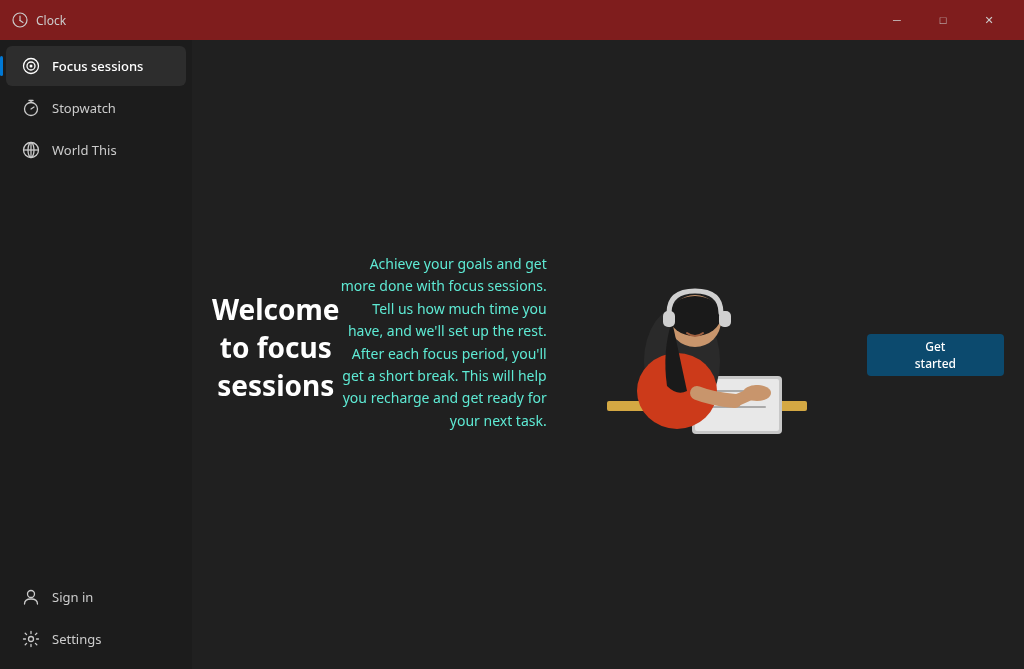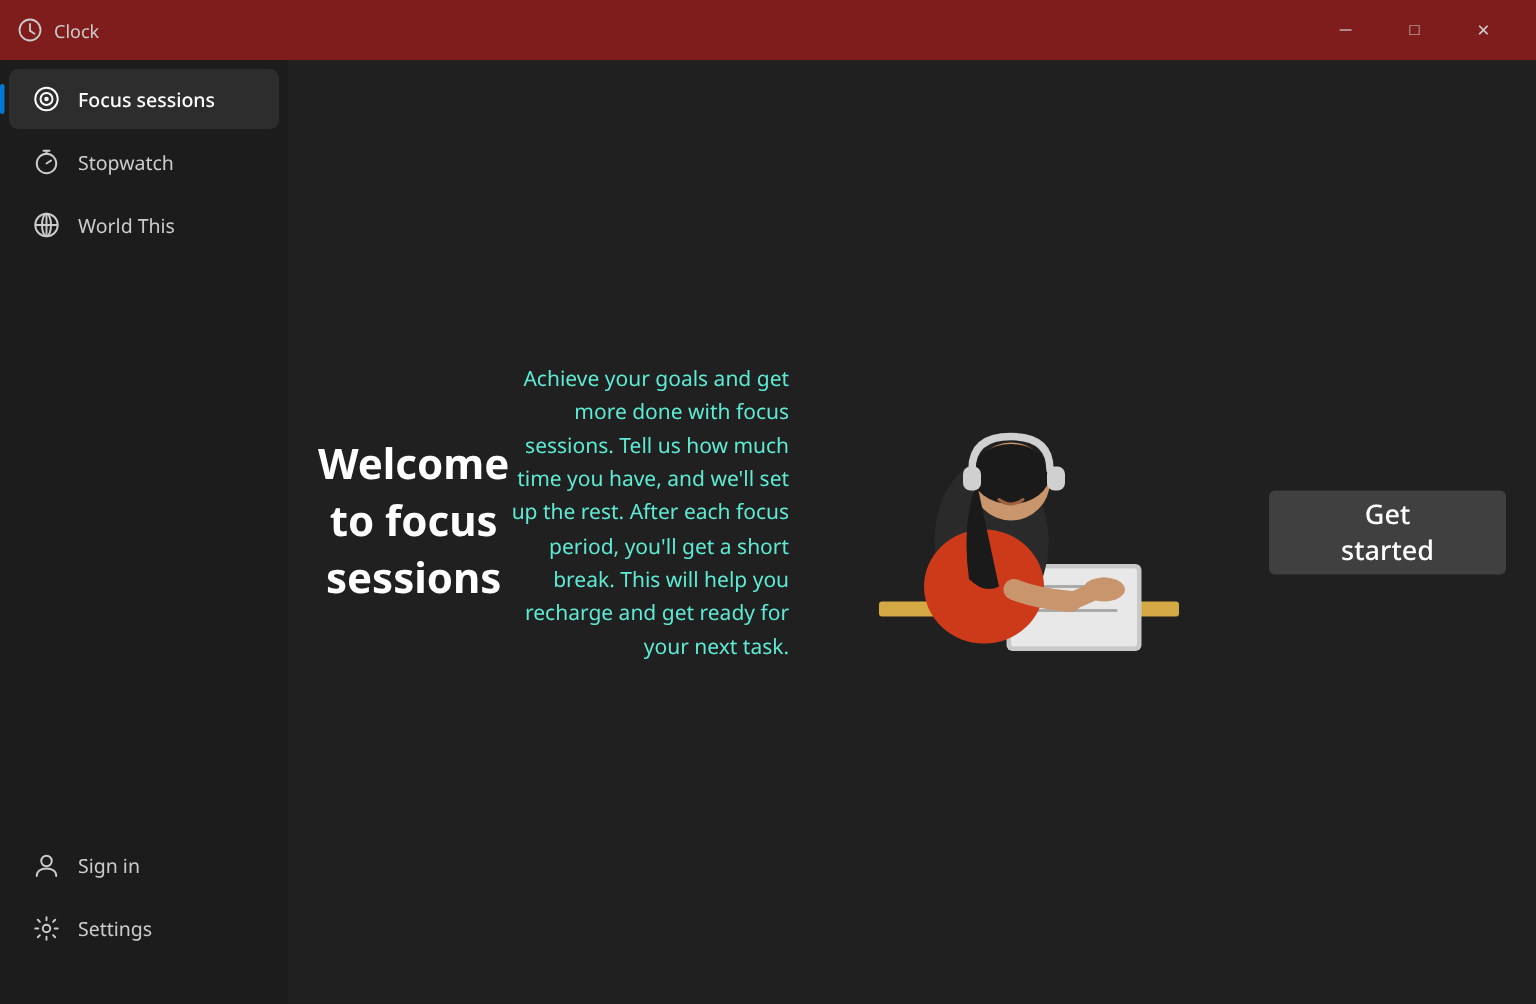"Get started" .get-started-btn { background: #404040 -> #0c4a6e; font-size: 18px -> 12px }
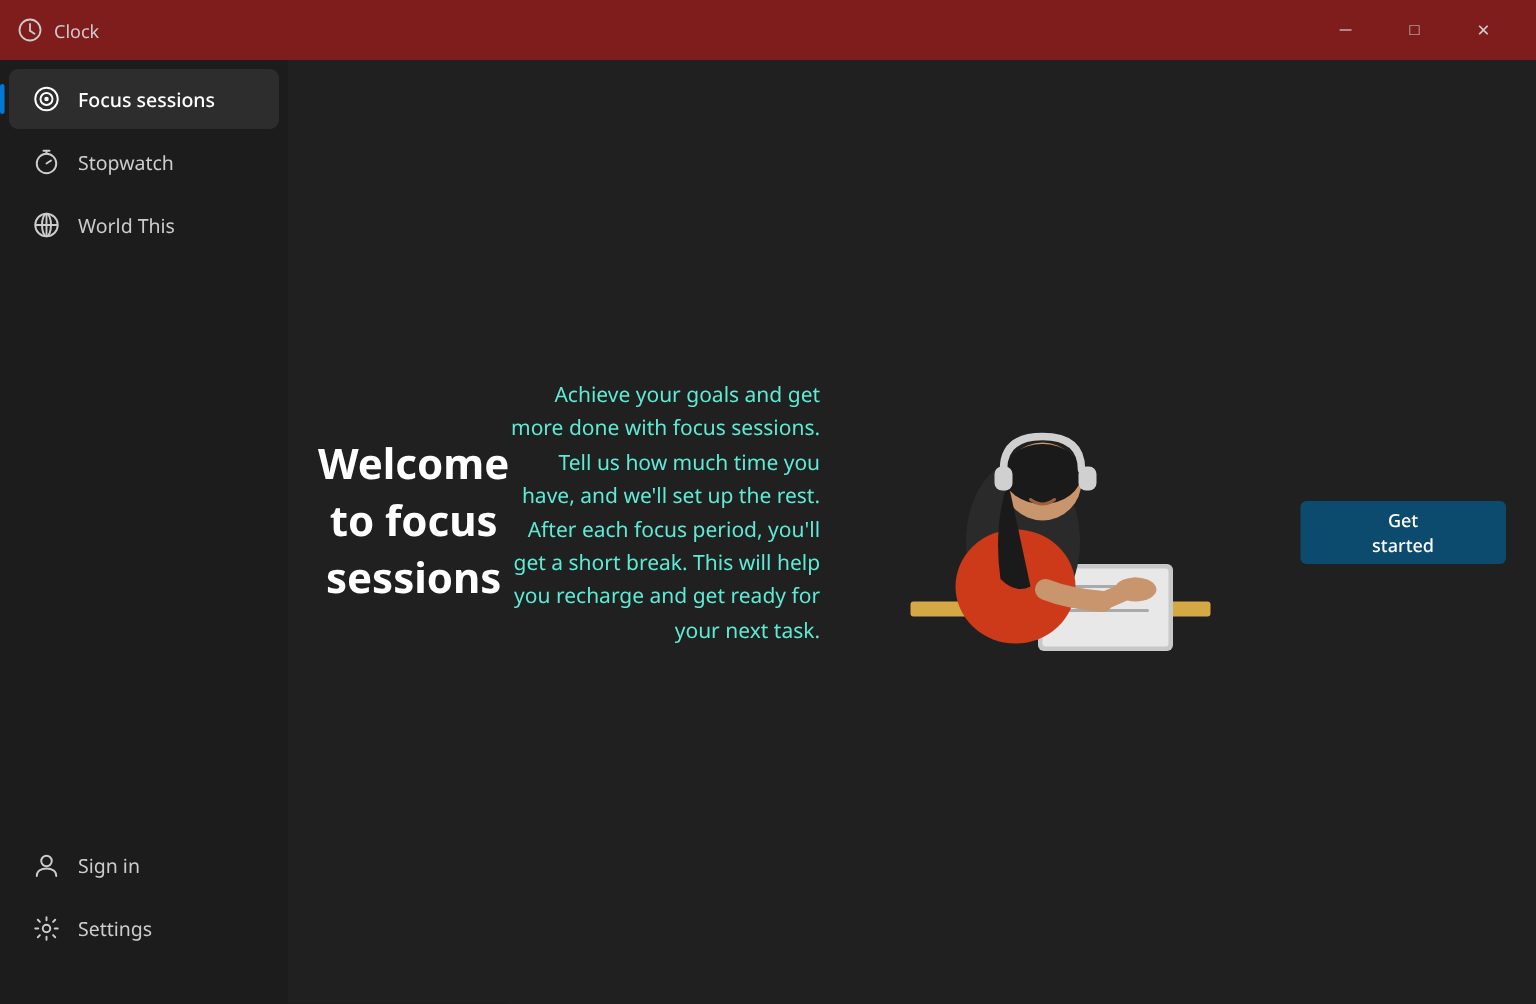"Sign in" .sidebar-bottom { padding-bottom: 28px -> 8px }
